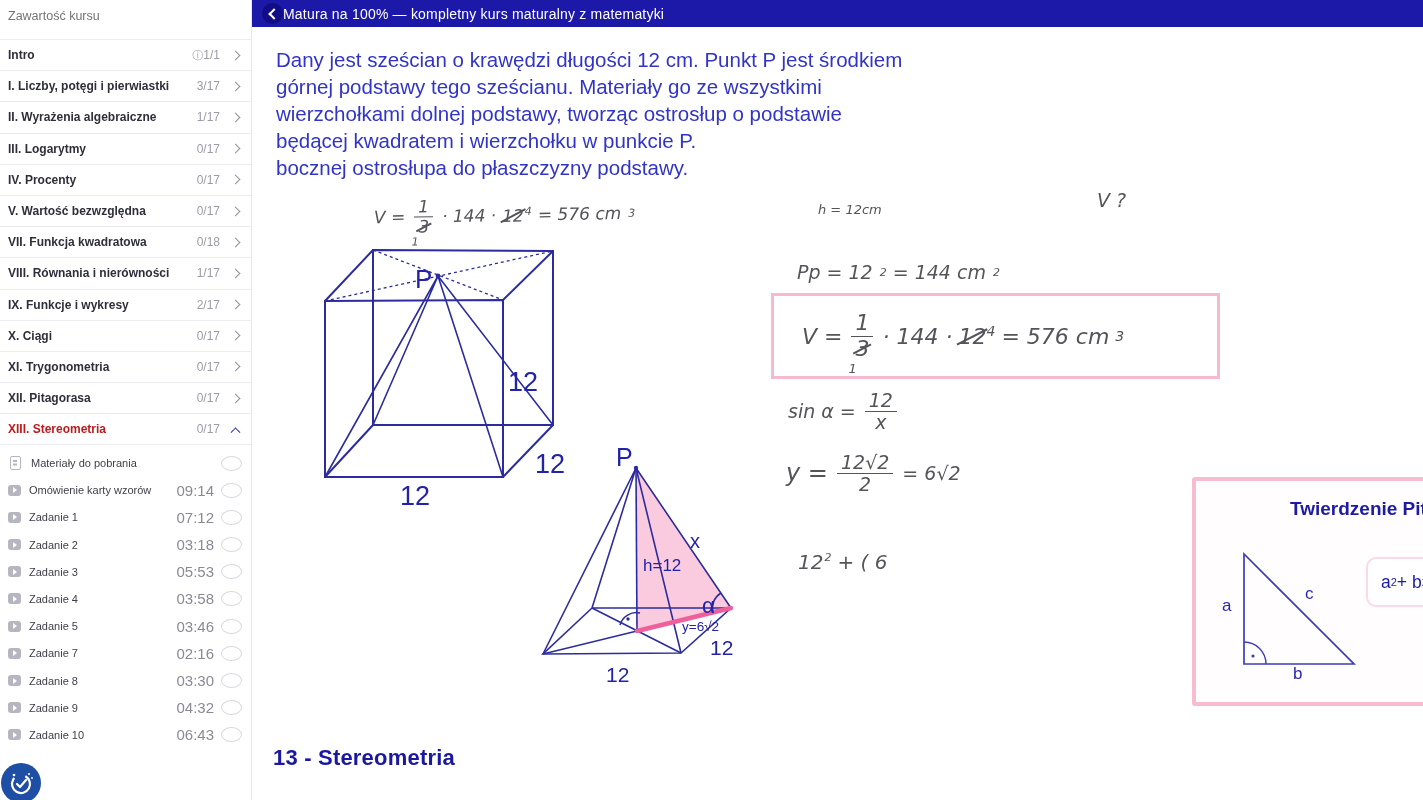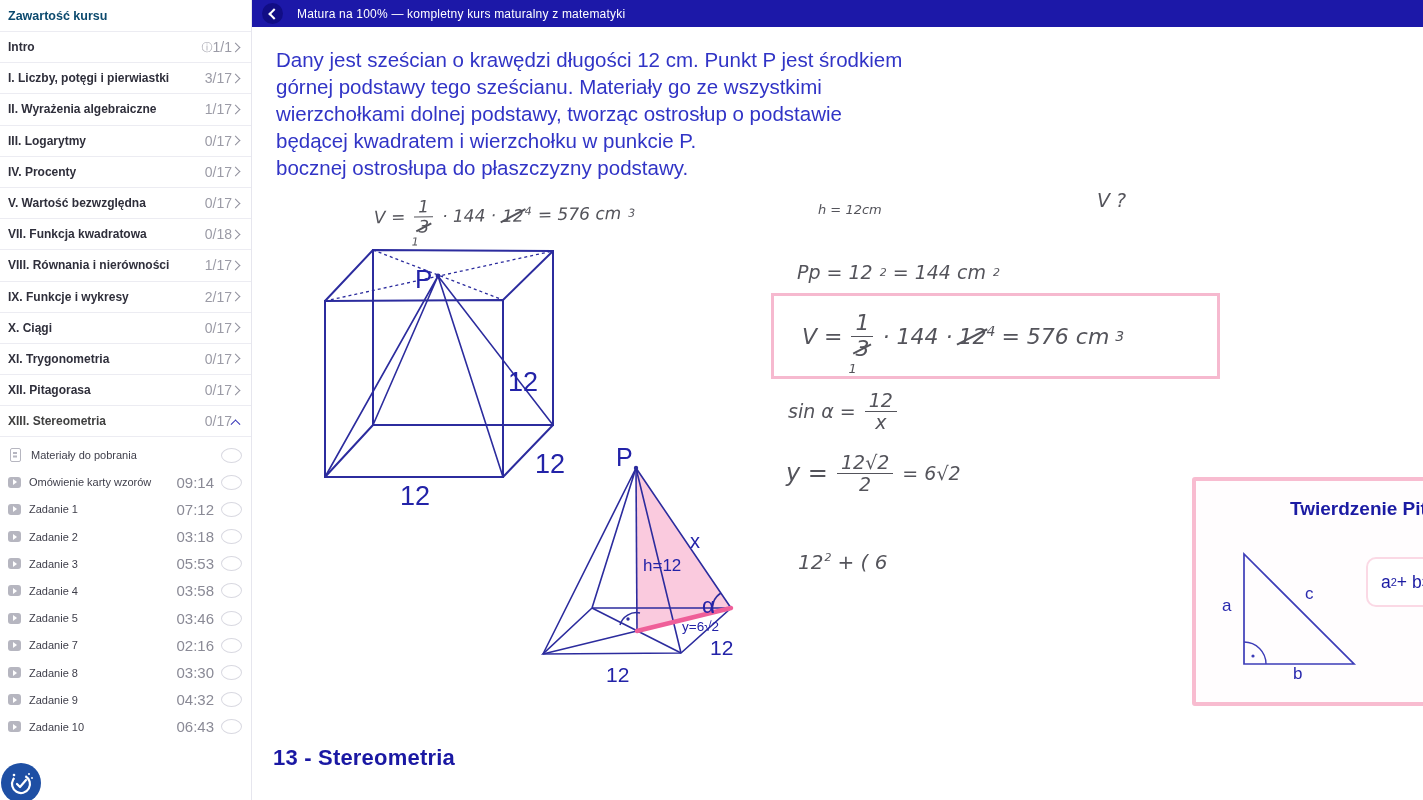"Zawartość kursu" .sb-title { color: #0c4a6e -> #737373; font-weight: bold -> normal; padding: 0 10px 0 8px -> 0 10px 8px 8px }
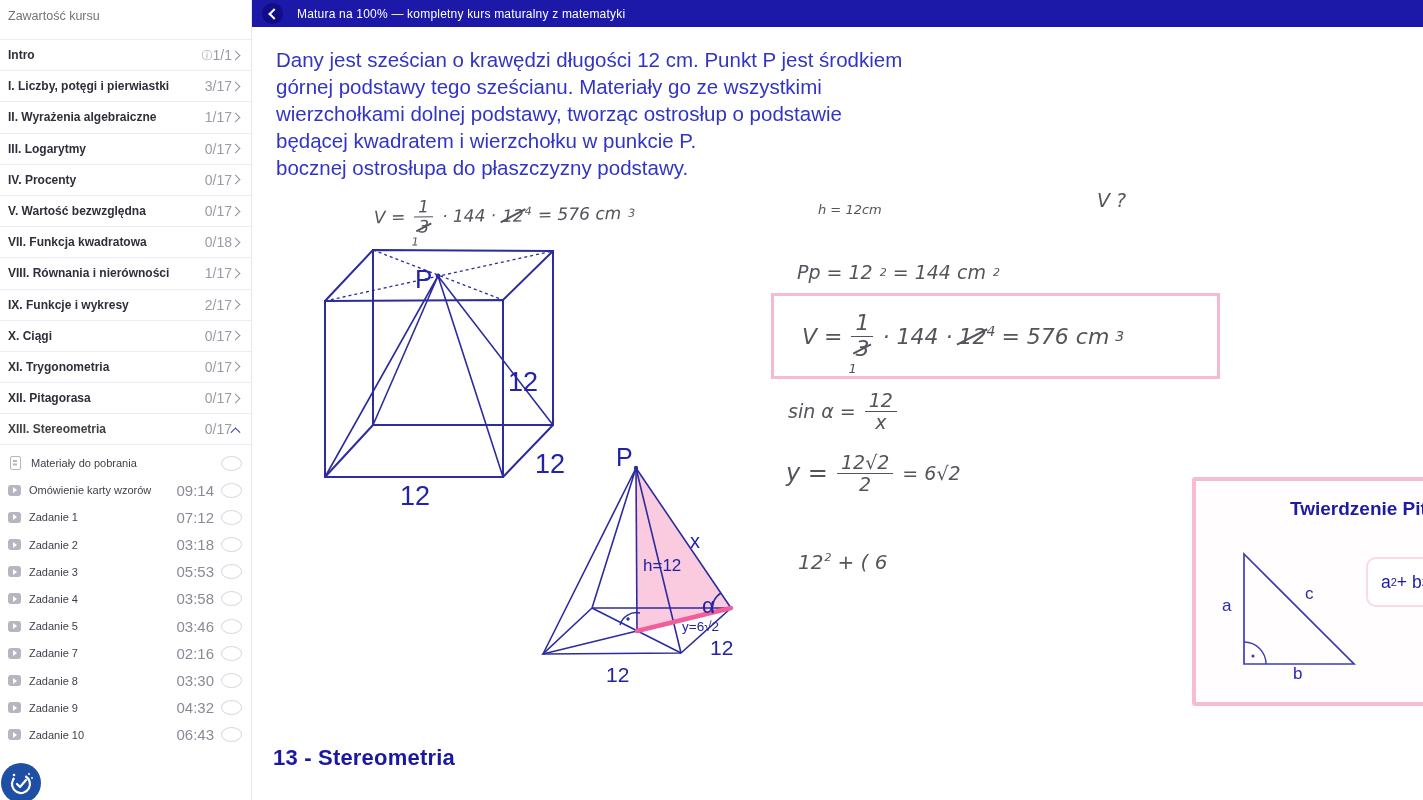"Matura na 100% — kompletny" .tb-title { font-size: 12px -> 14px; margin-left: 14px -> none }
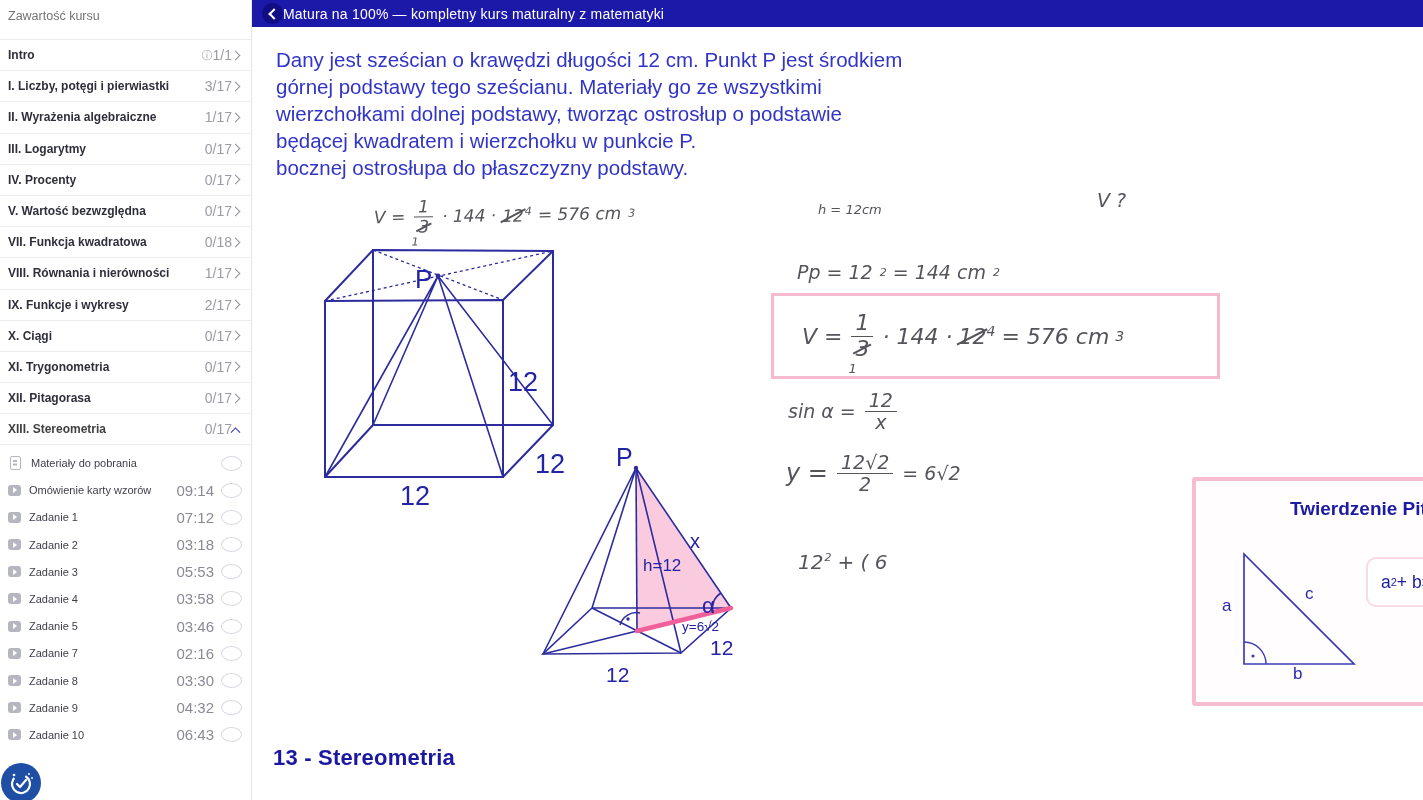"1/1" .chapter .cnt { font-size: 14px -> 12px; margin-right: none -> 12px }
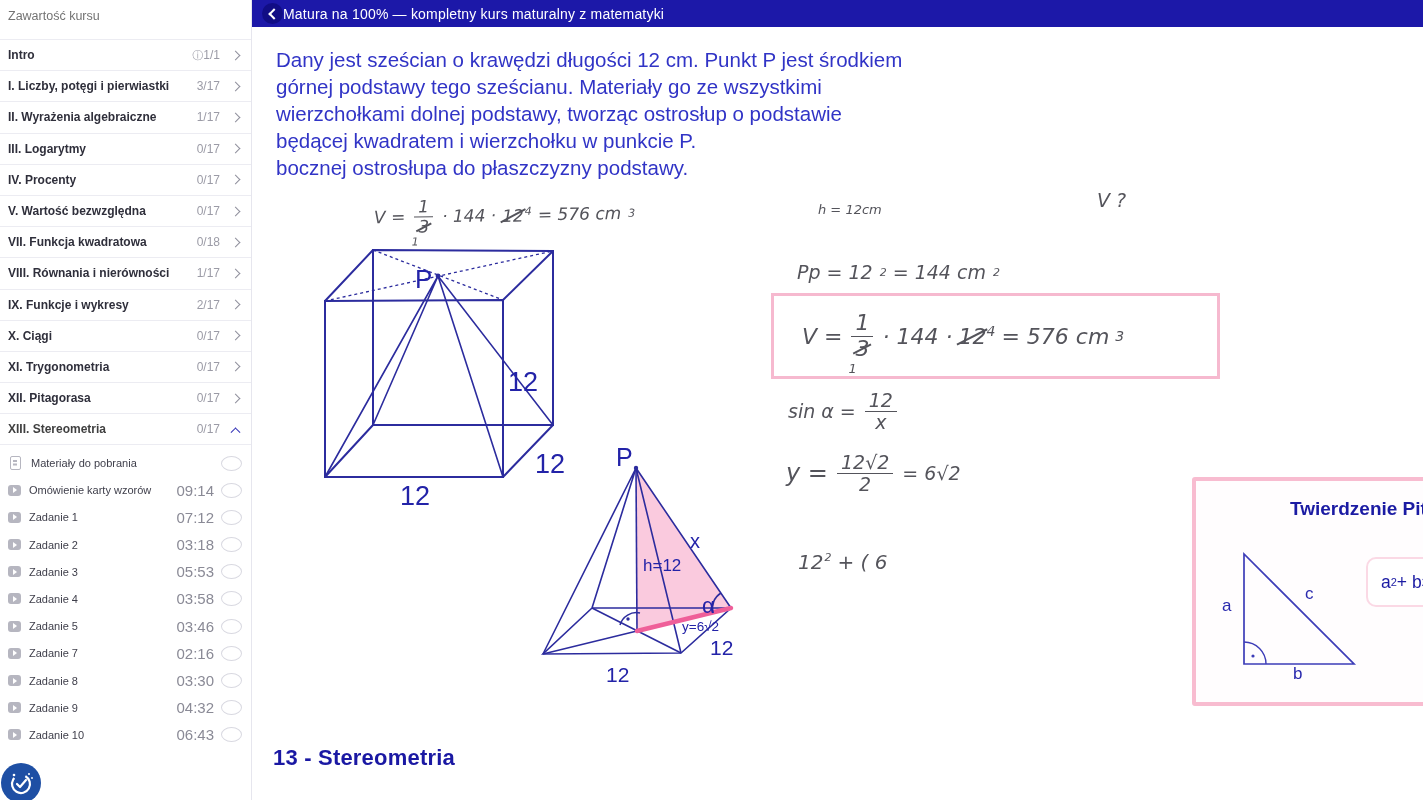"XIII. Stereometria" .chapter.active .lbl { color: #404040 -> #b91c1c }
